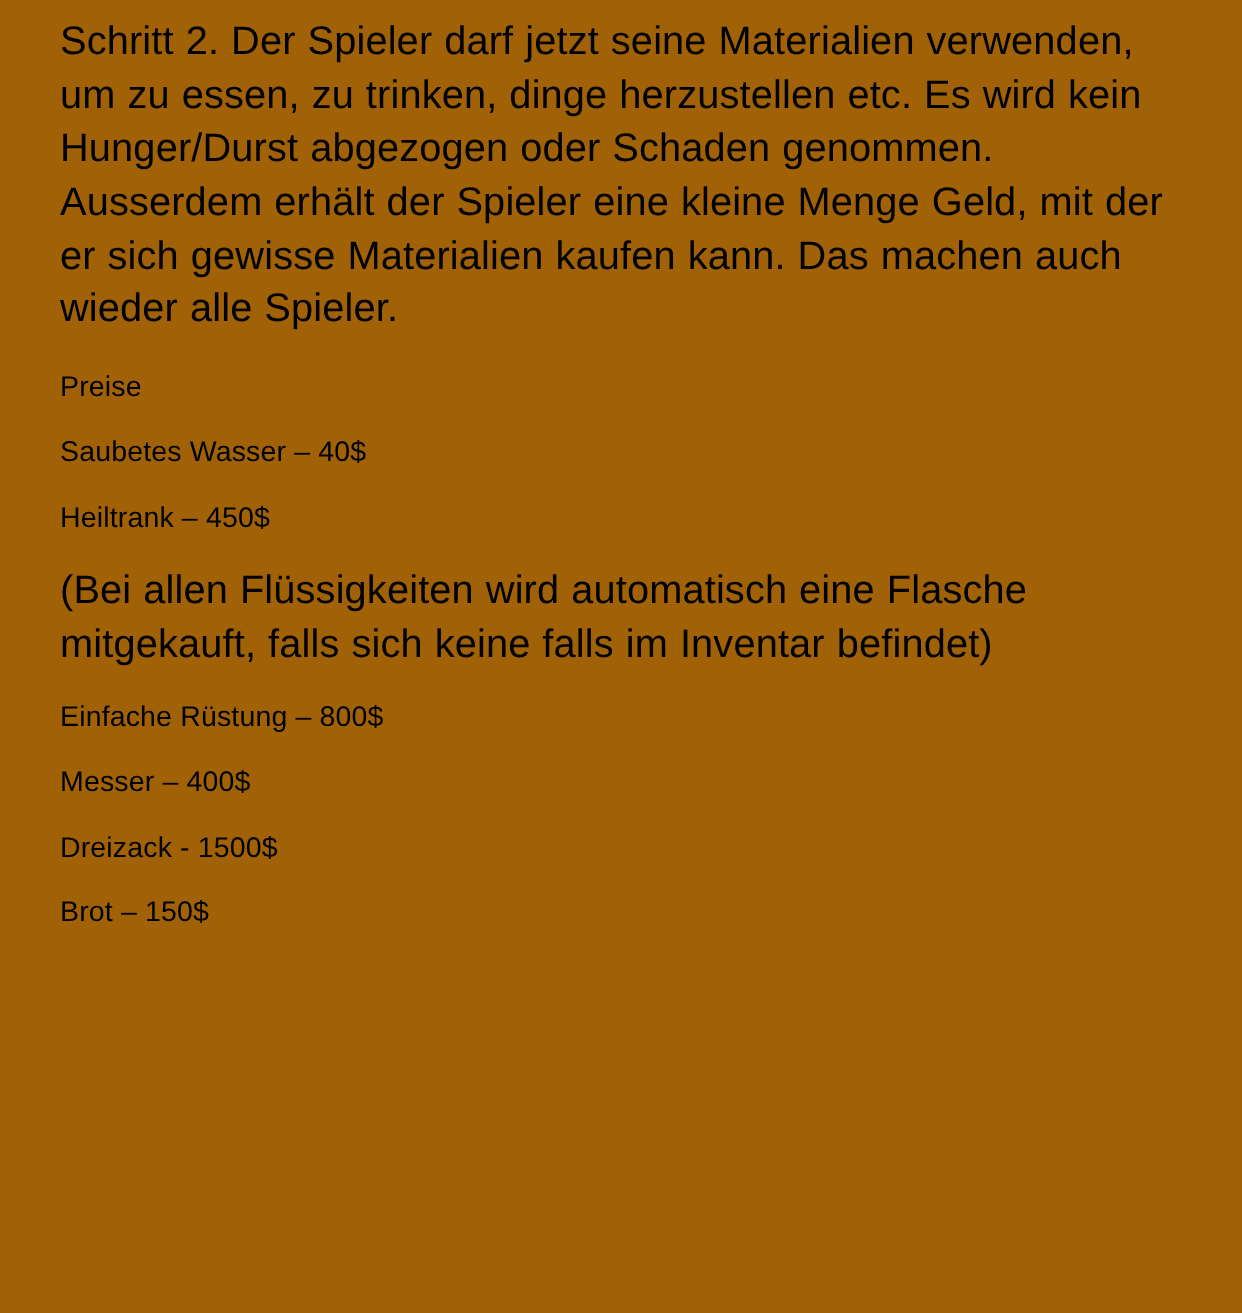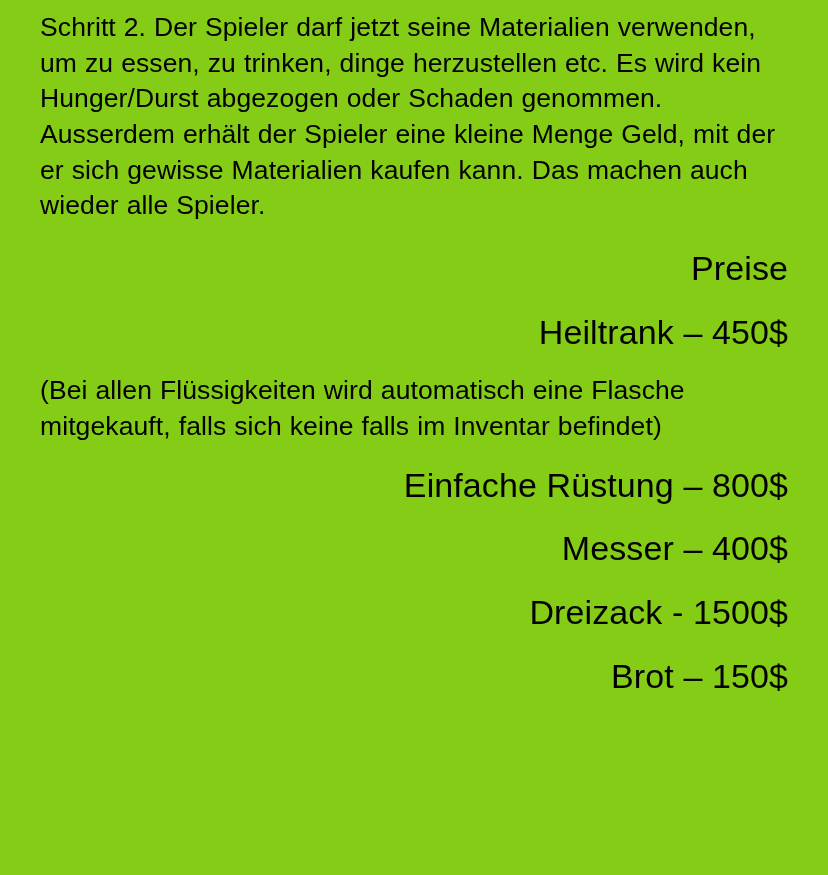"Schritt 2. Der Spieler darf" .page { background: #84cc16 -> #a16207 }
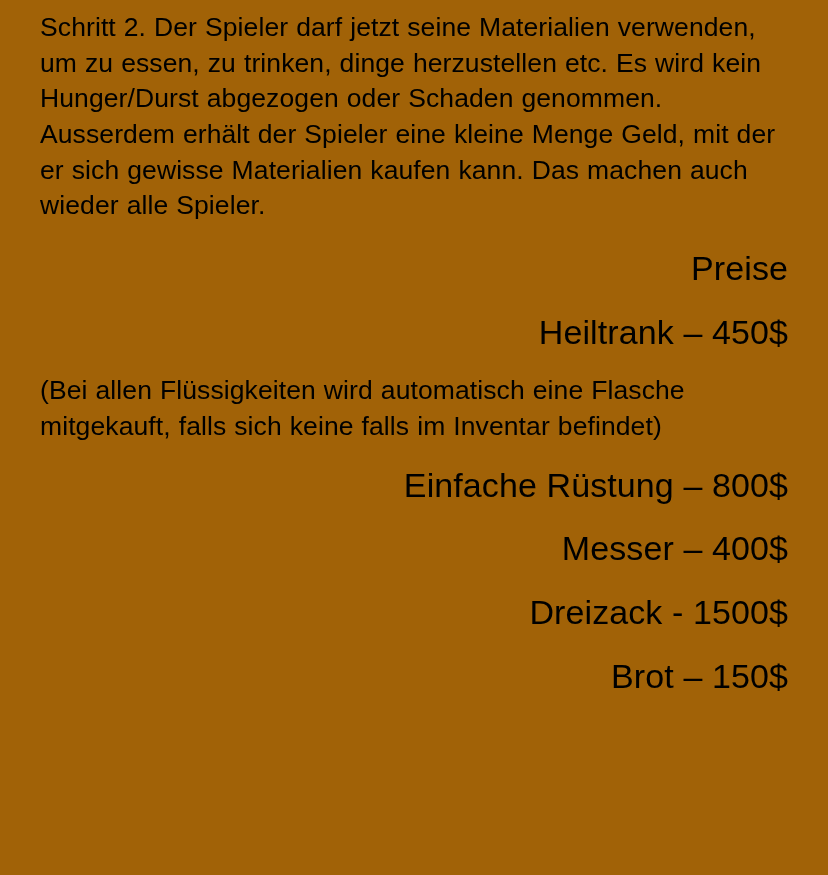"Preise" .line { font-size: 34px -> 19px; text-align: right -> none }
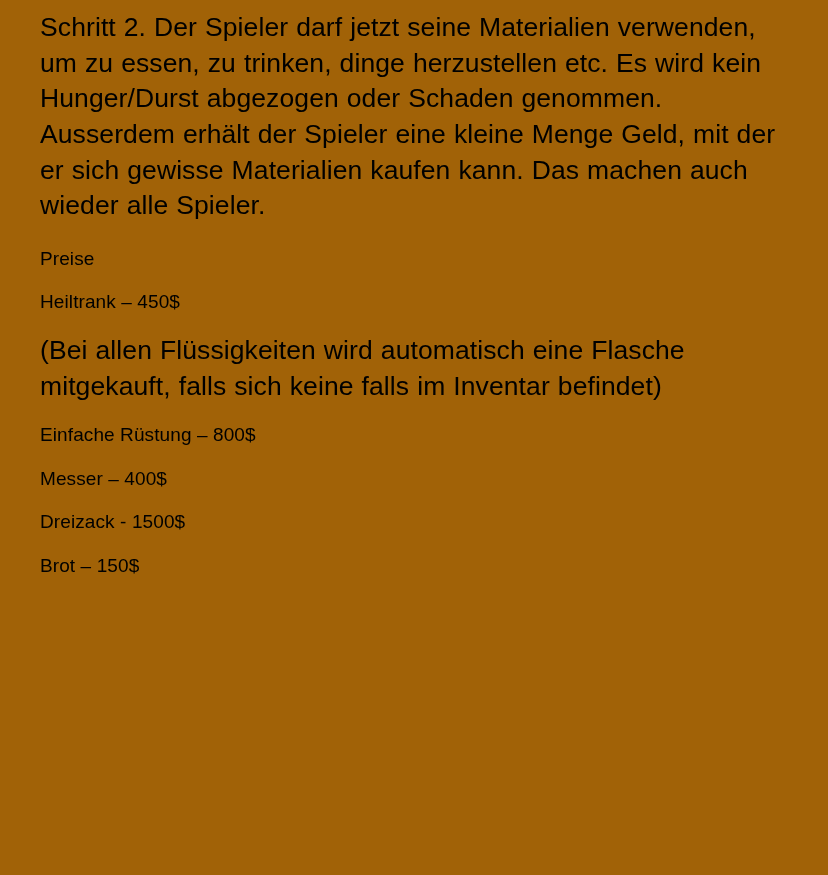"Saubetes Wasser – 40$" p.line { html: none -> <p>Saubetes Wasser – 40$</p> }
